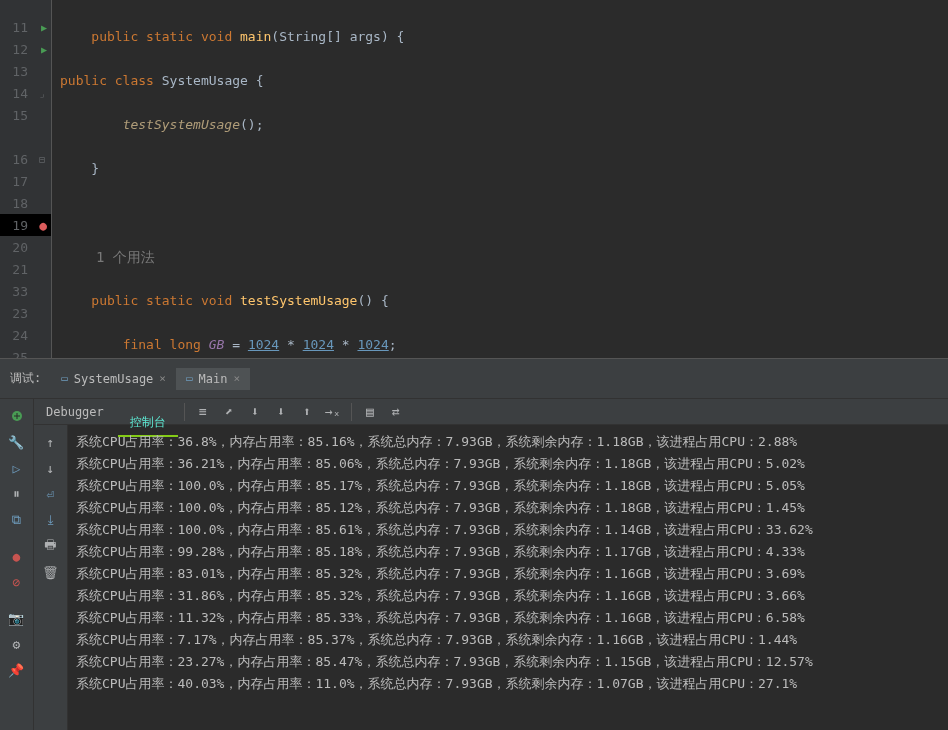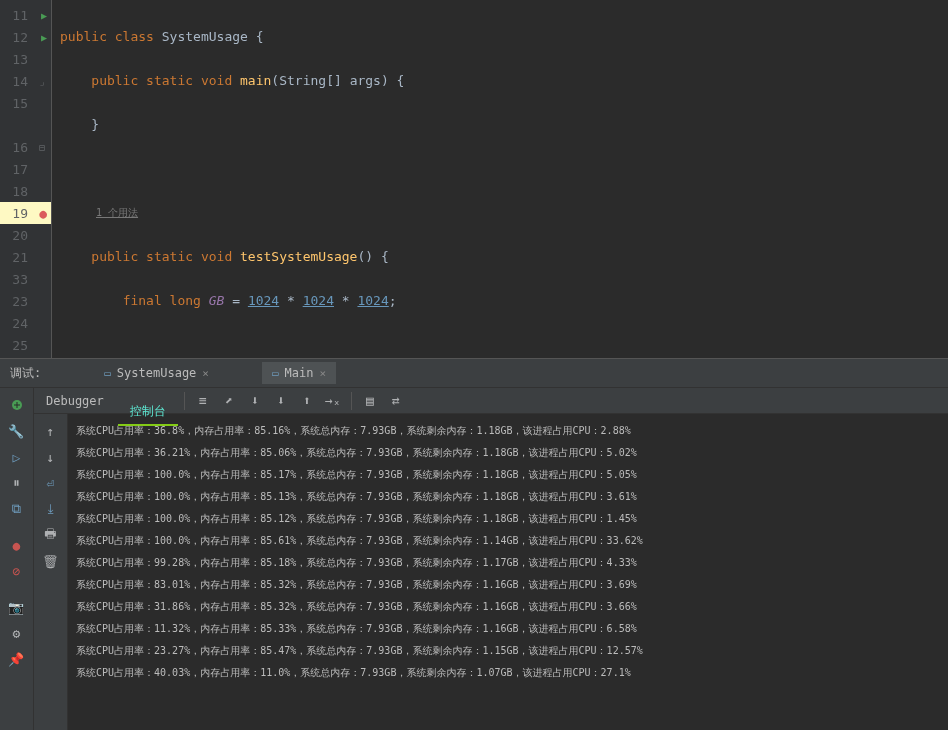"11" .gutter { padding-top: 4px -> 16px }
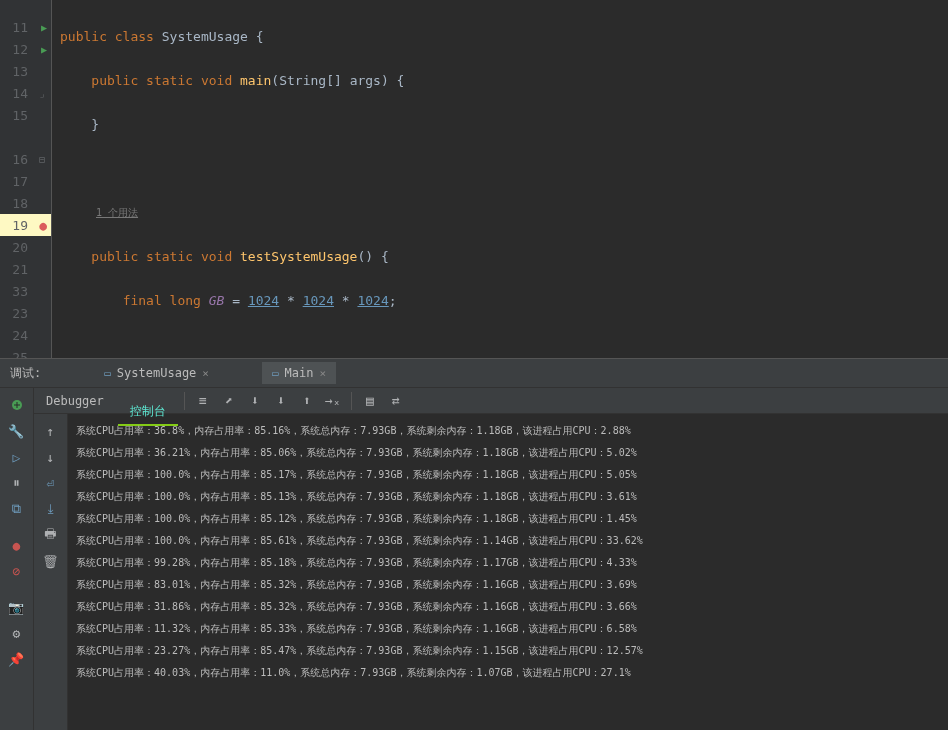"public class SystemUsage {" div.code-line { order: before "public static void main(String[] args)" -> after "public static void main(String[] args)" }
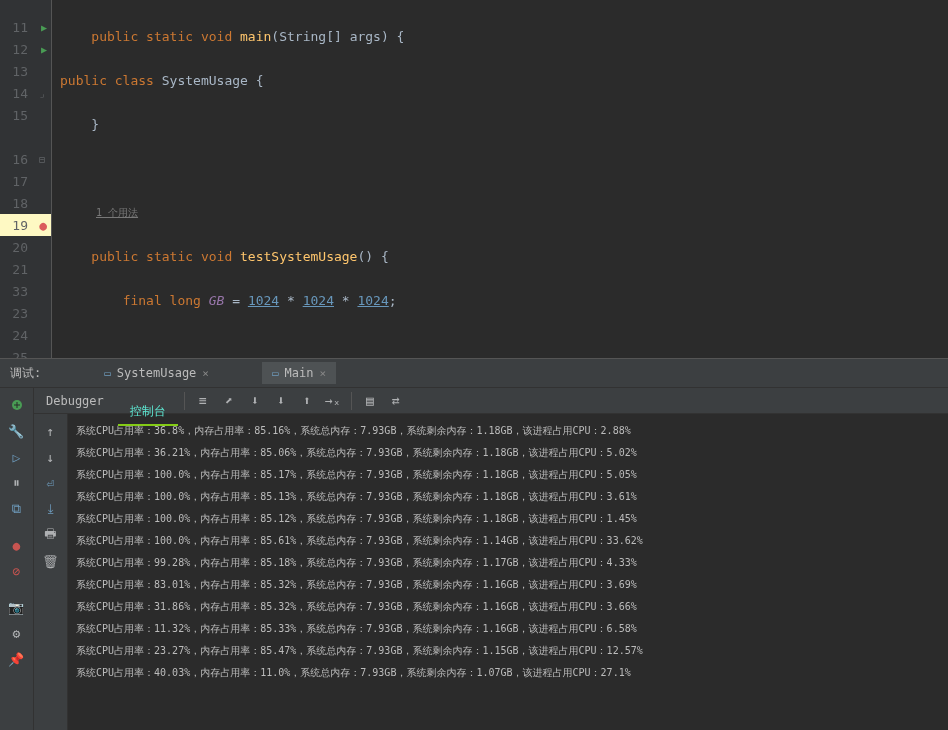"testSystemUsage();" div.code-line { html: none -> <div><span> </span><span>testSystemUsage</span><span>();</span></div> }
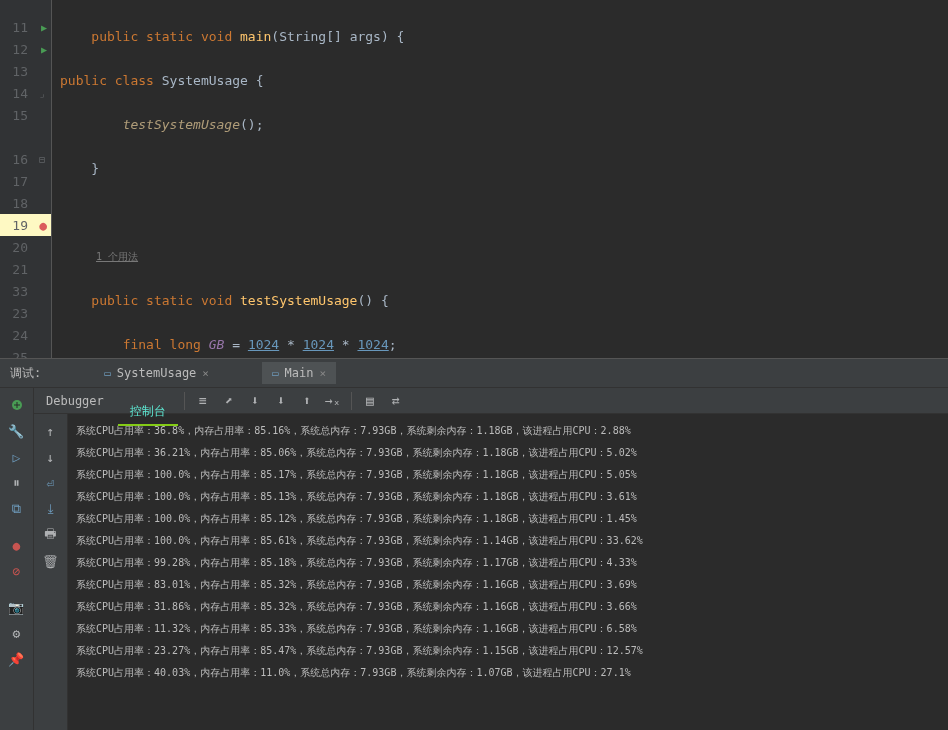"19" div.gutter-row { background: #fef9c3 -> #000000 }
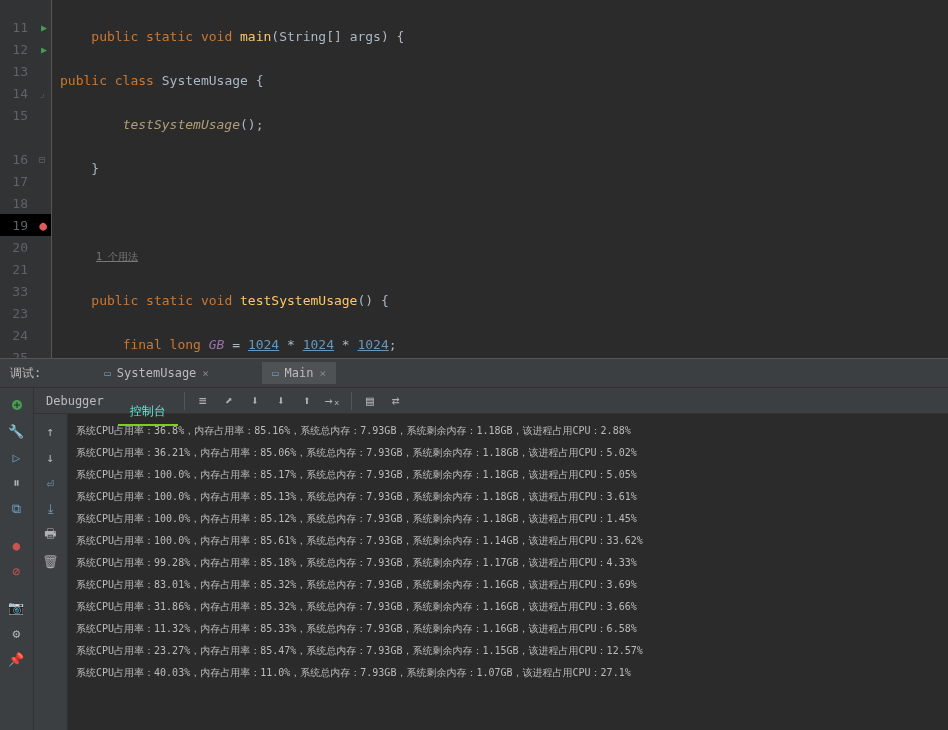"1 个用法" .usage-hint { font-size: 10px -> 14px; text-decoration: underline -> none }
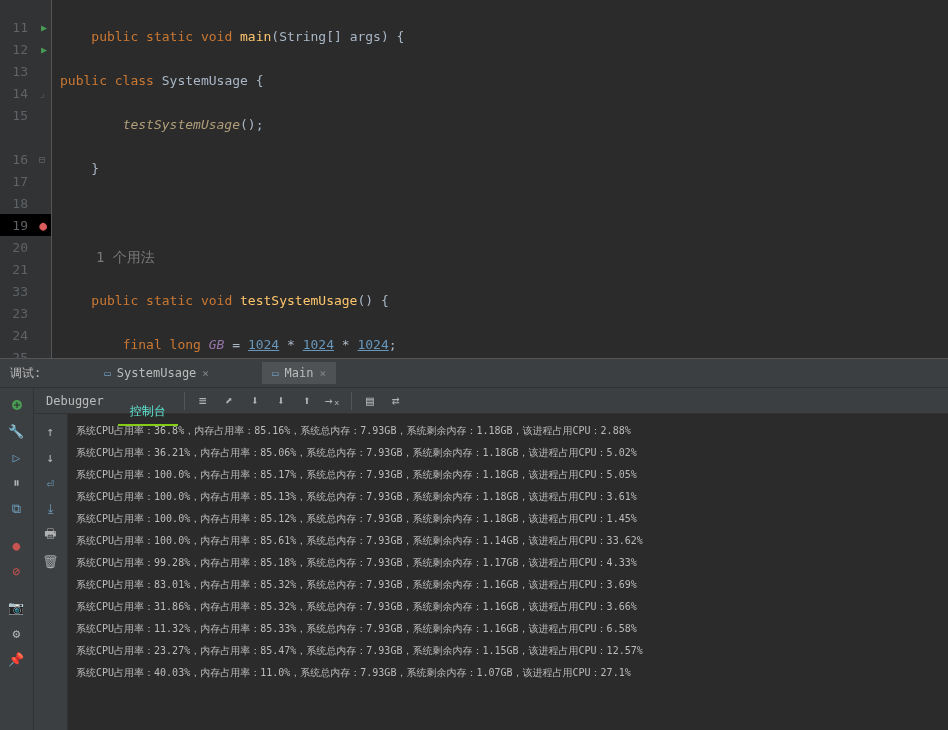"调试:" .debug-tabs { gap: 43px -> none; height: 29px -> 40px }
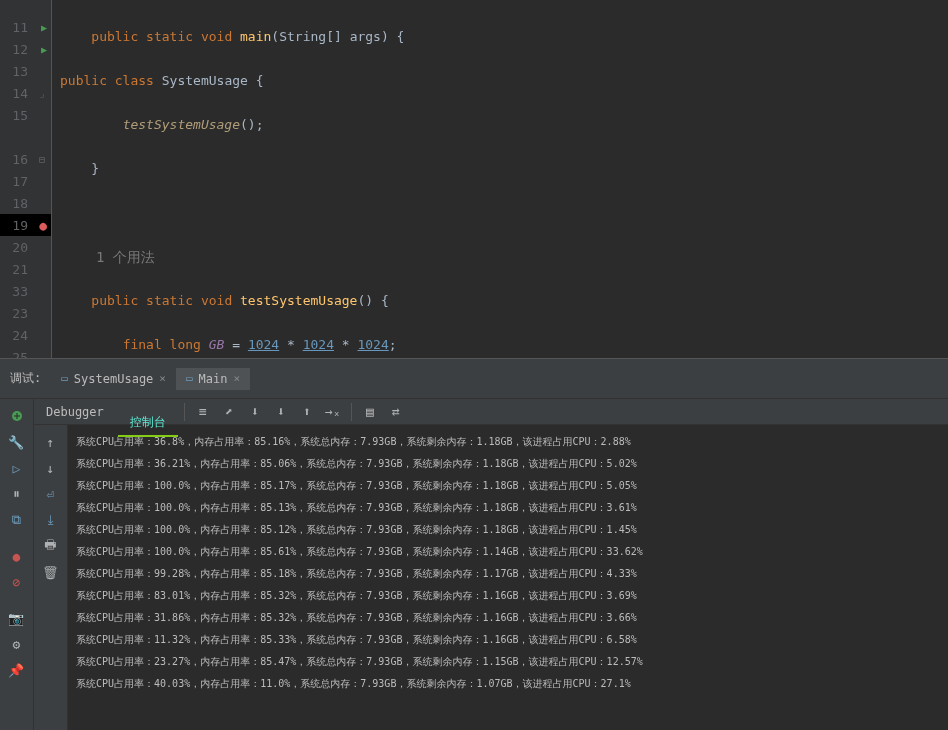"系统CPU占用率：36.8%，内存占用率：85.16%，系统总内存：7.93GB" .console-out { font-size: 10px -> 13px }
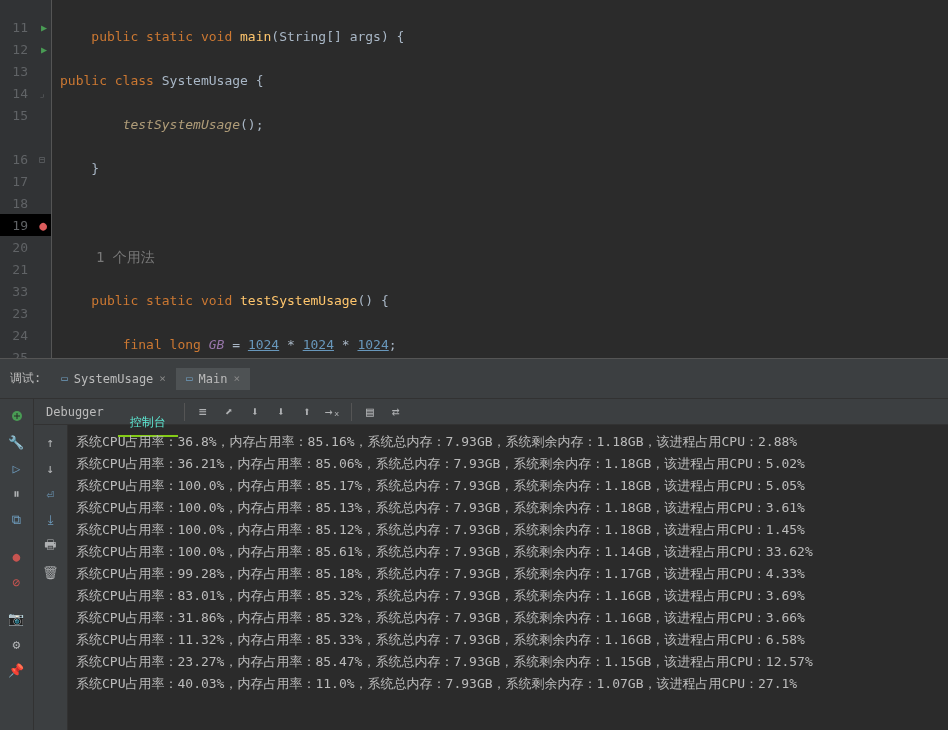"系统CPU占用率：100.0%，内存占用率：85.13%，系统总内存：7.93G" div.console-line { html: <div>系统CPU占用率：100.0%，内存占用率：85.13%，系统总内存：7.93GB，系统剩余内存：1.18GB，该进程占用CPU：3.61%</div> -> none }
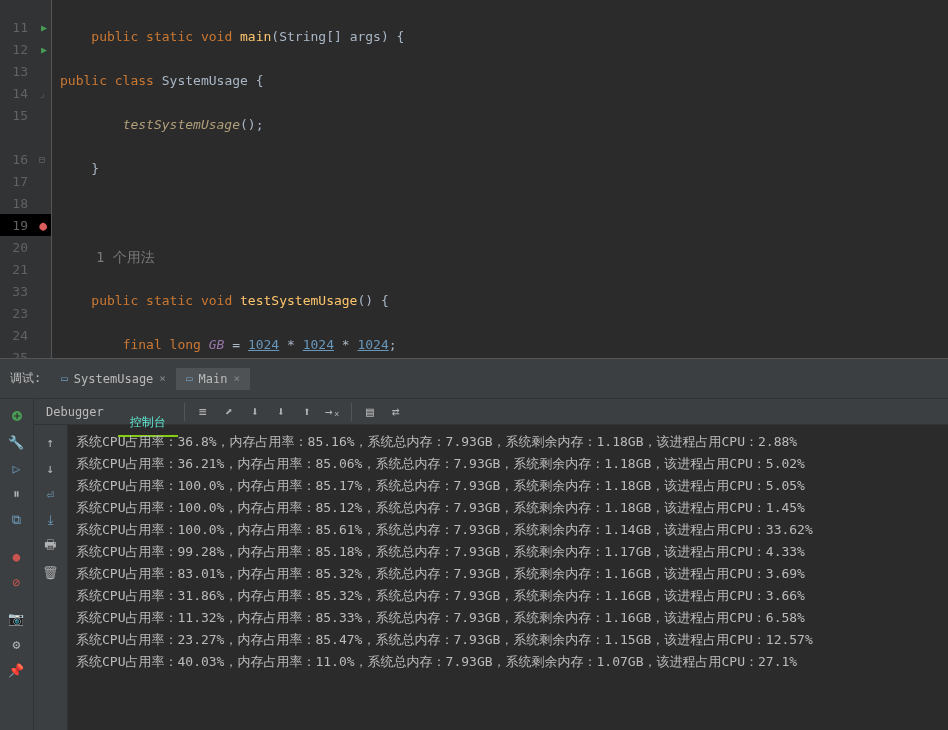"系统CPU占用率：7.17%，内存占用率：85.37%，系统总内存：7.93GB" div.console-line { html: none -> <div>系统CPU占用率：7.17%，内存占用率：85.37%，系统总内存：7.93GB，系统剩余内存：1.16GB，该进程占用CPU：1.44%</div> }
